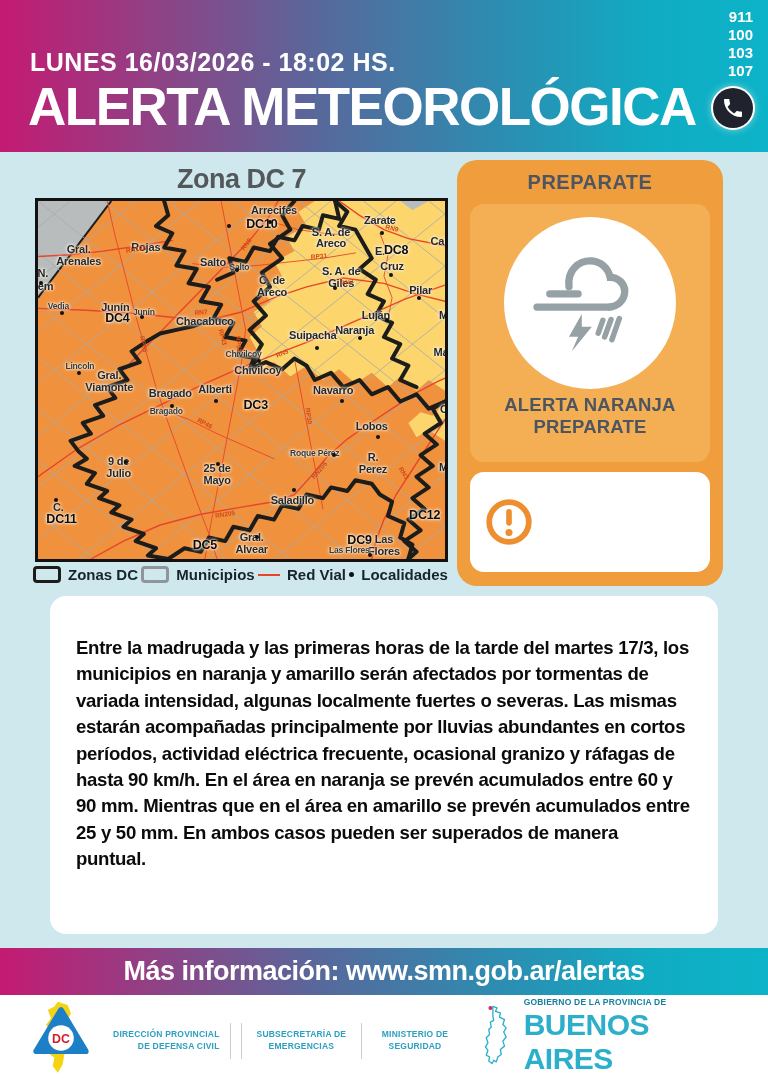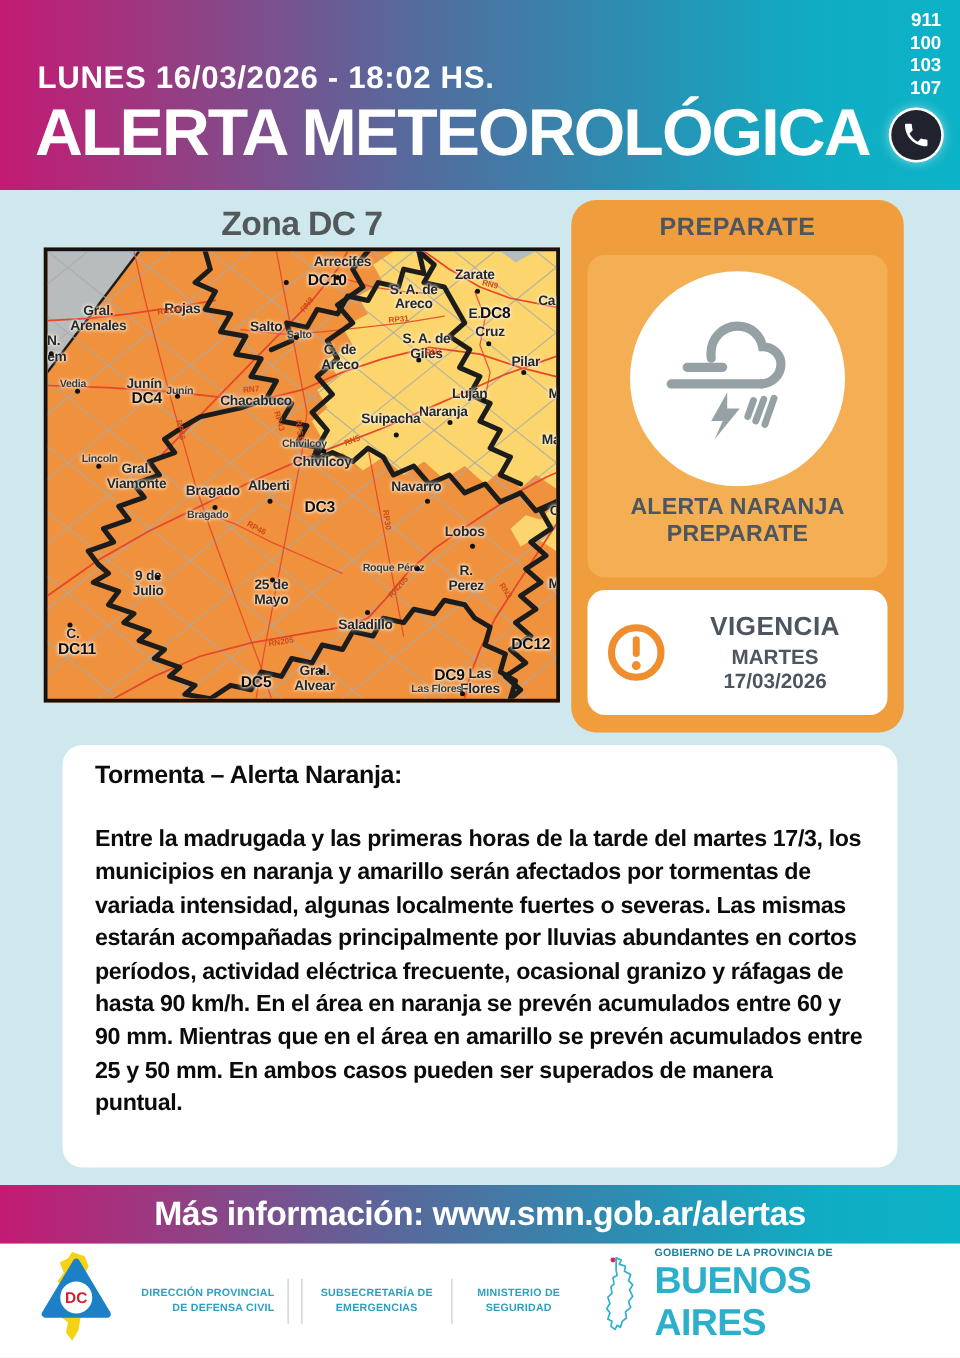"VIGENCIA" div.vig-text { html: <div> <div>VIGENCIA</div> <div>MARTES</div> <div>17/03/2026</div> </div> -> none }
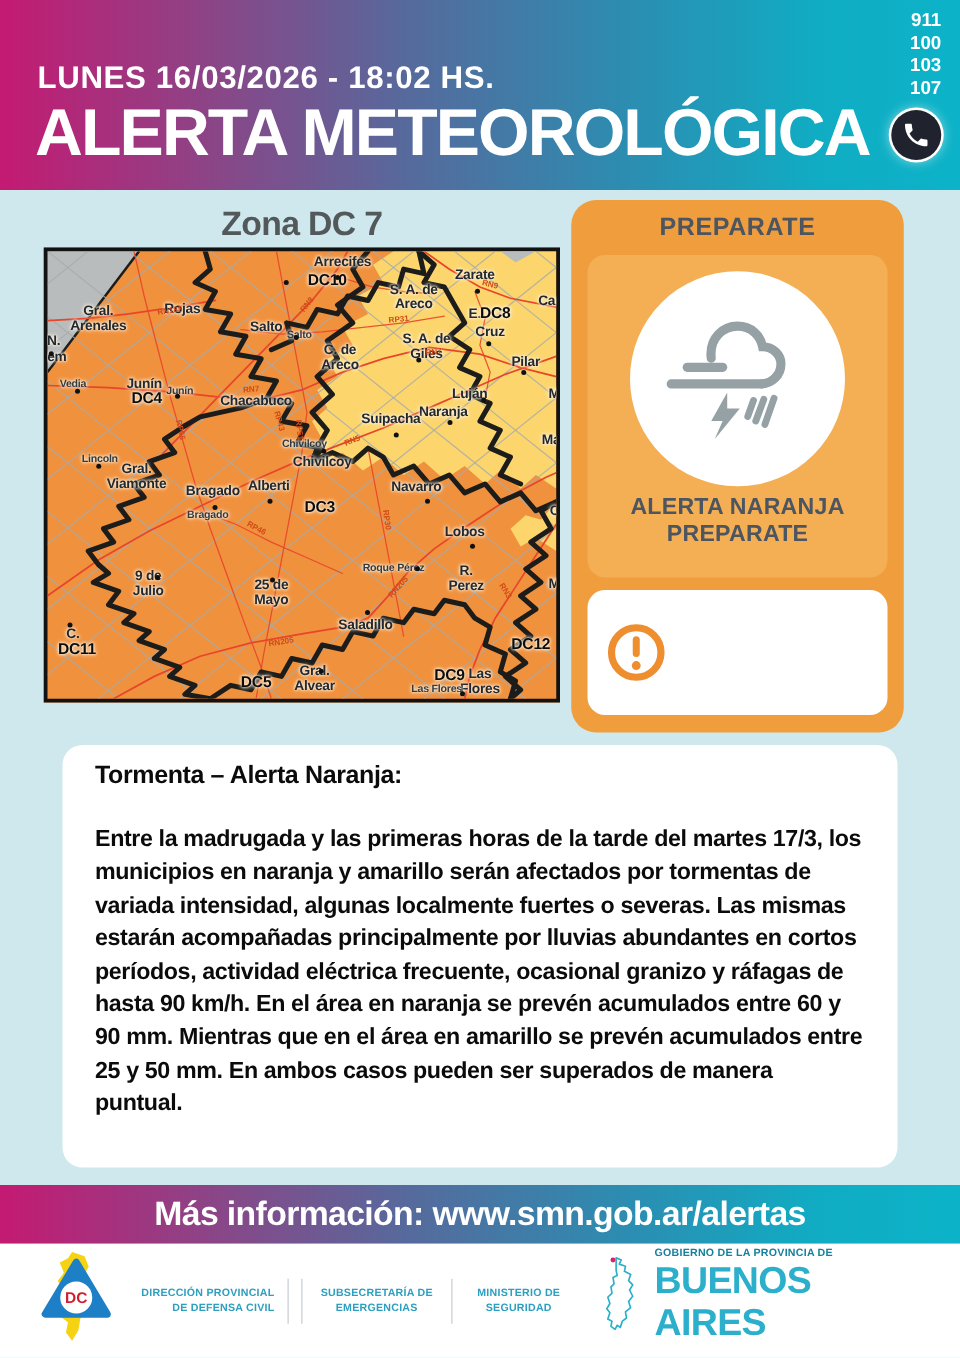"Zonas DC" div.legend { html: none -> <div> <div> <span></span> <span>Zonas DC</span> </div> <div> <span></span> <span>Municipios</span> </div> <div> <span></span> <span>Red Vial</span> </div> <div> <span></span> <span>Localidades</span> </div> </div> }
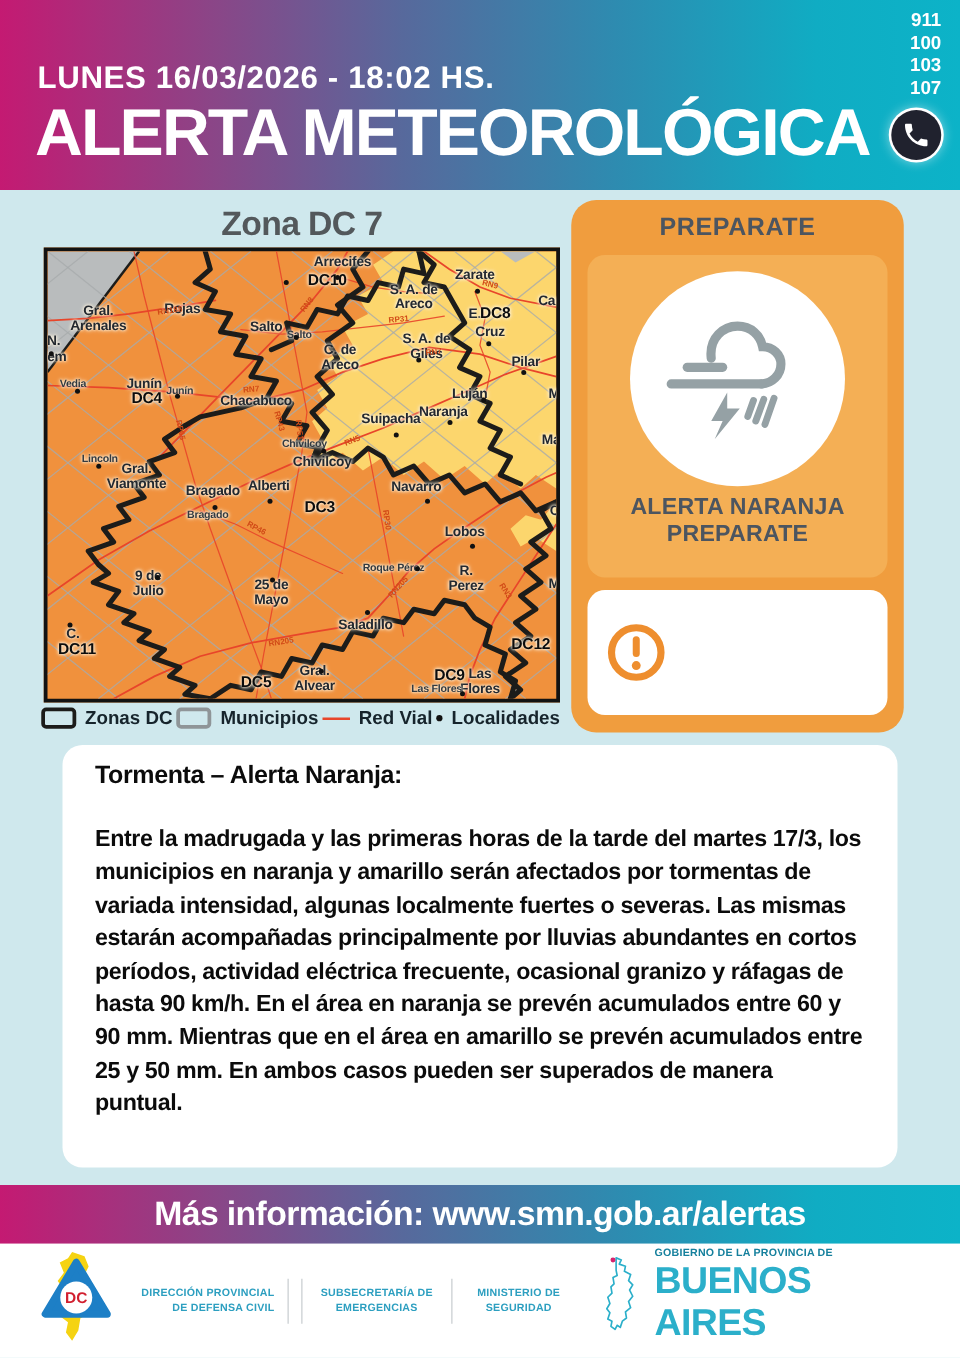"Tormenta – Alerta Naranja:" div.tb-heading { html: <div>Tormenta – Alerta Naranja:</div> -> none }
